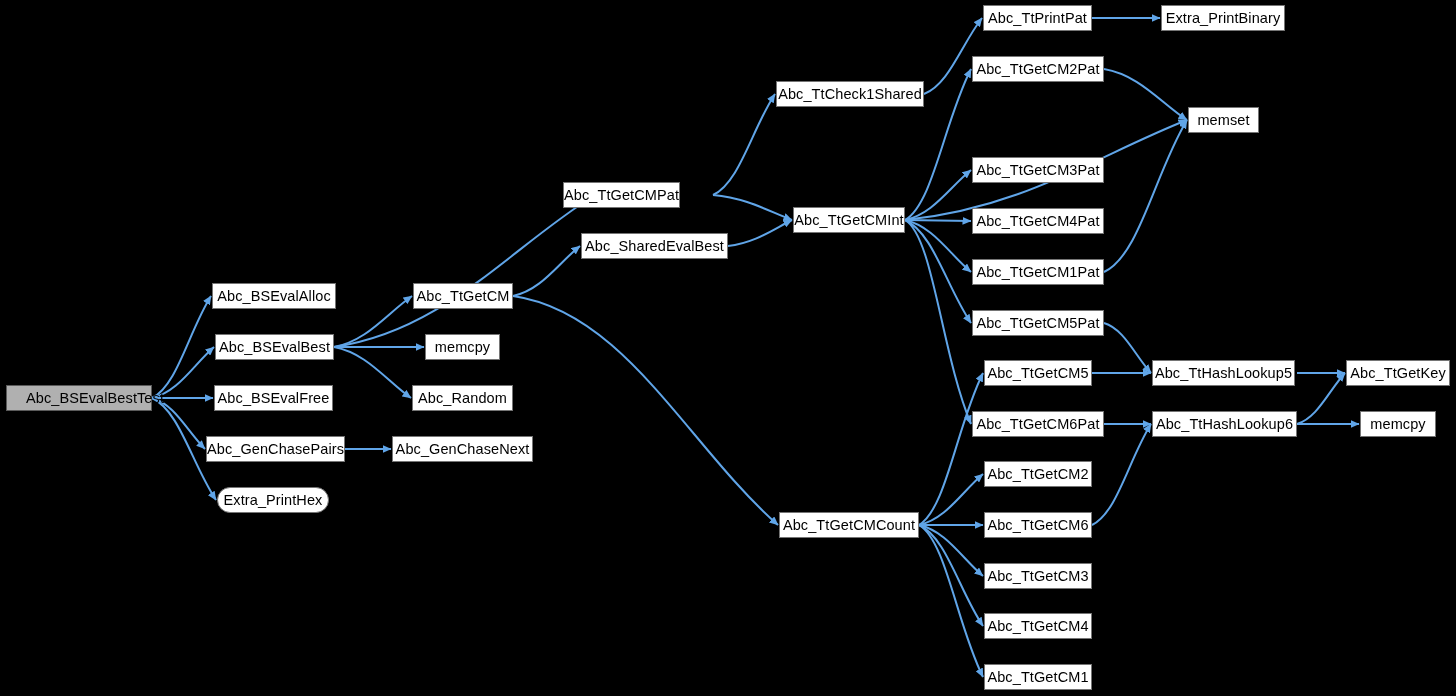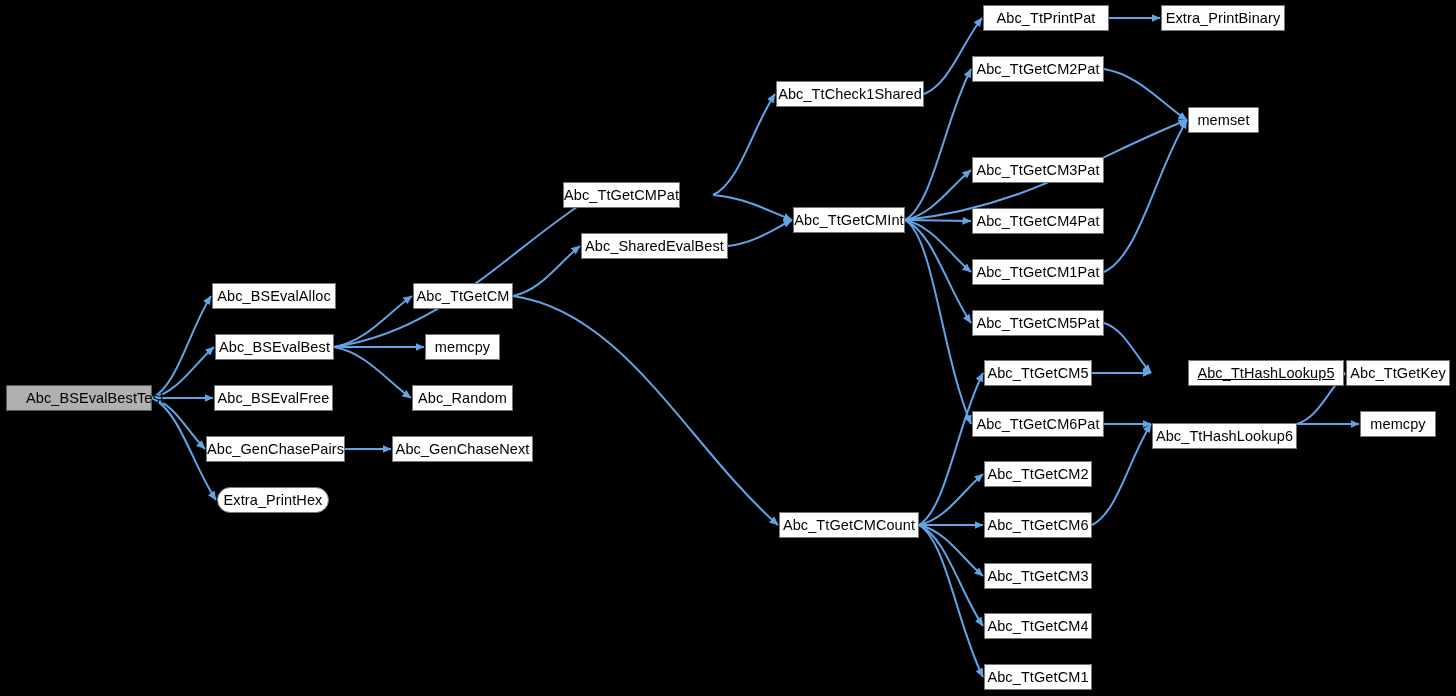"Abc_TtPrintPat" div.node { width: 126px -> 109px }
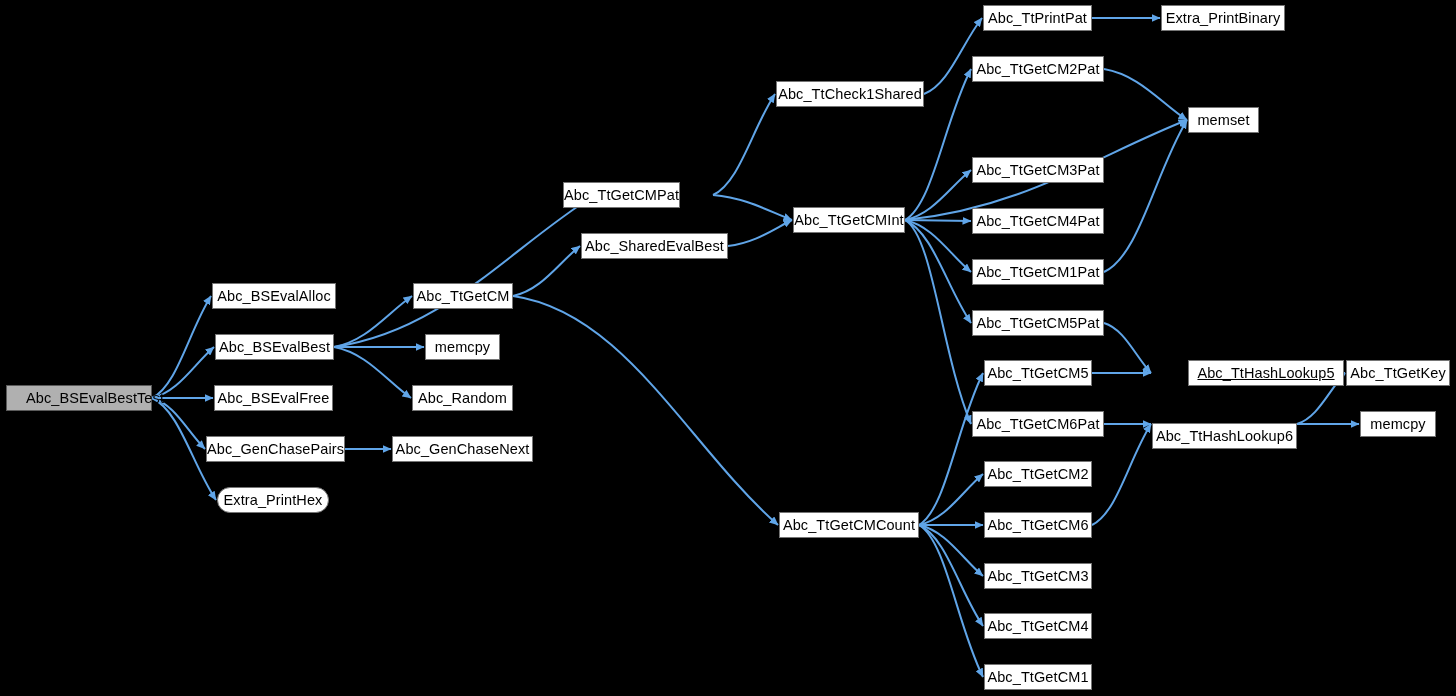"Abc_TtHashLookup5" div.node { left: 1188px -> 1152px; text-decoration: underline -> none; width: 156px -> 143px }
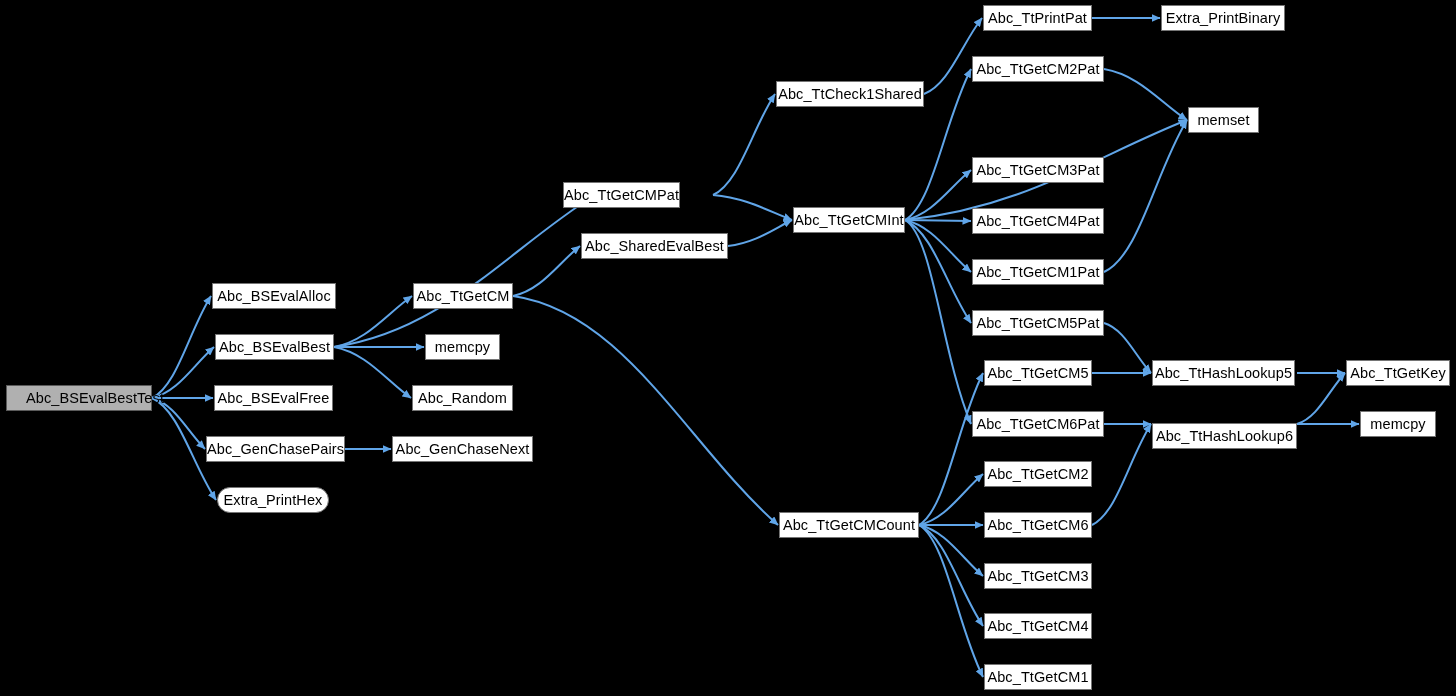"Abc_TtHashLookup6" div.node { top: 423px -> 411px }
